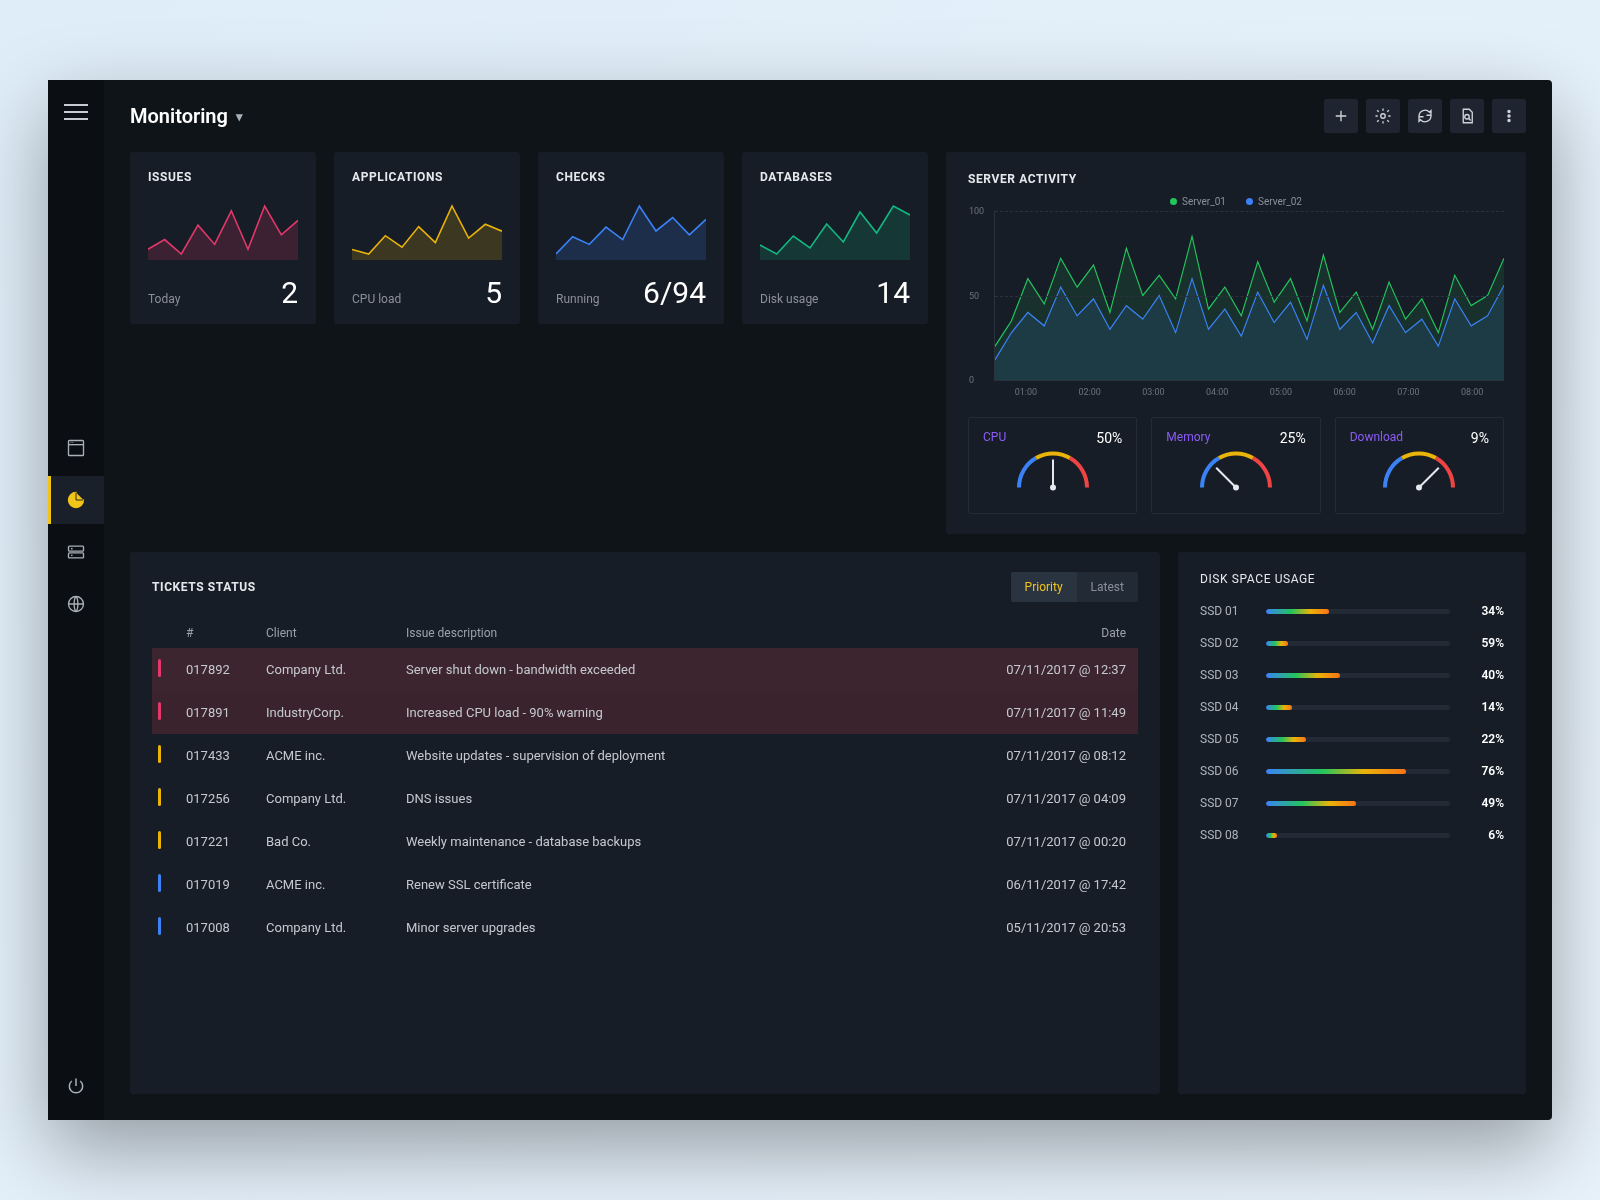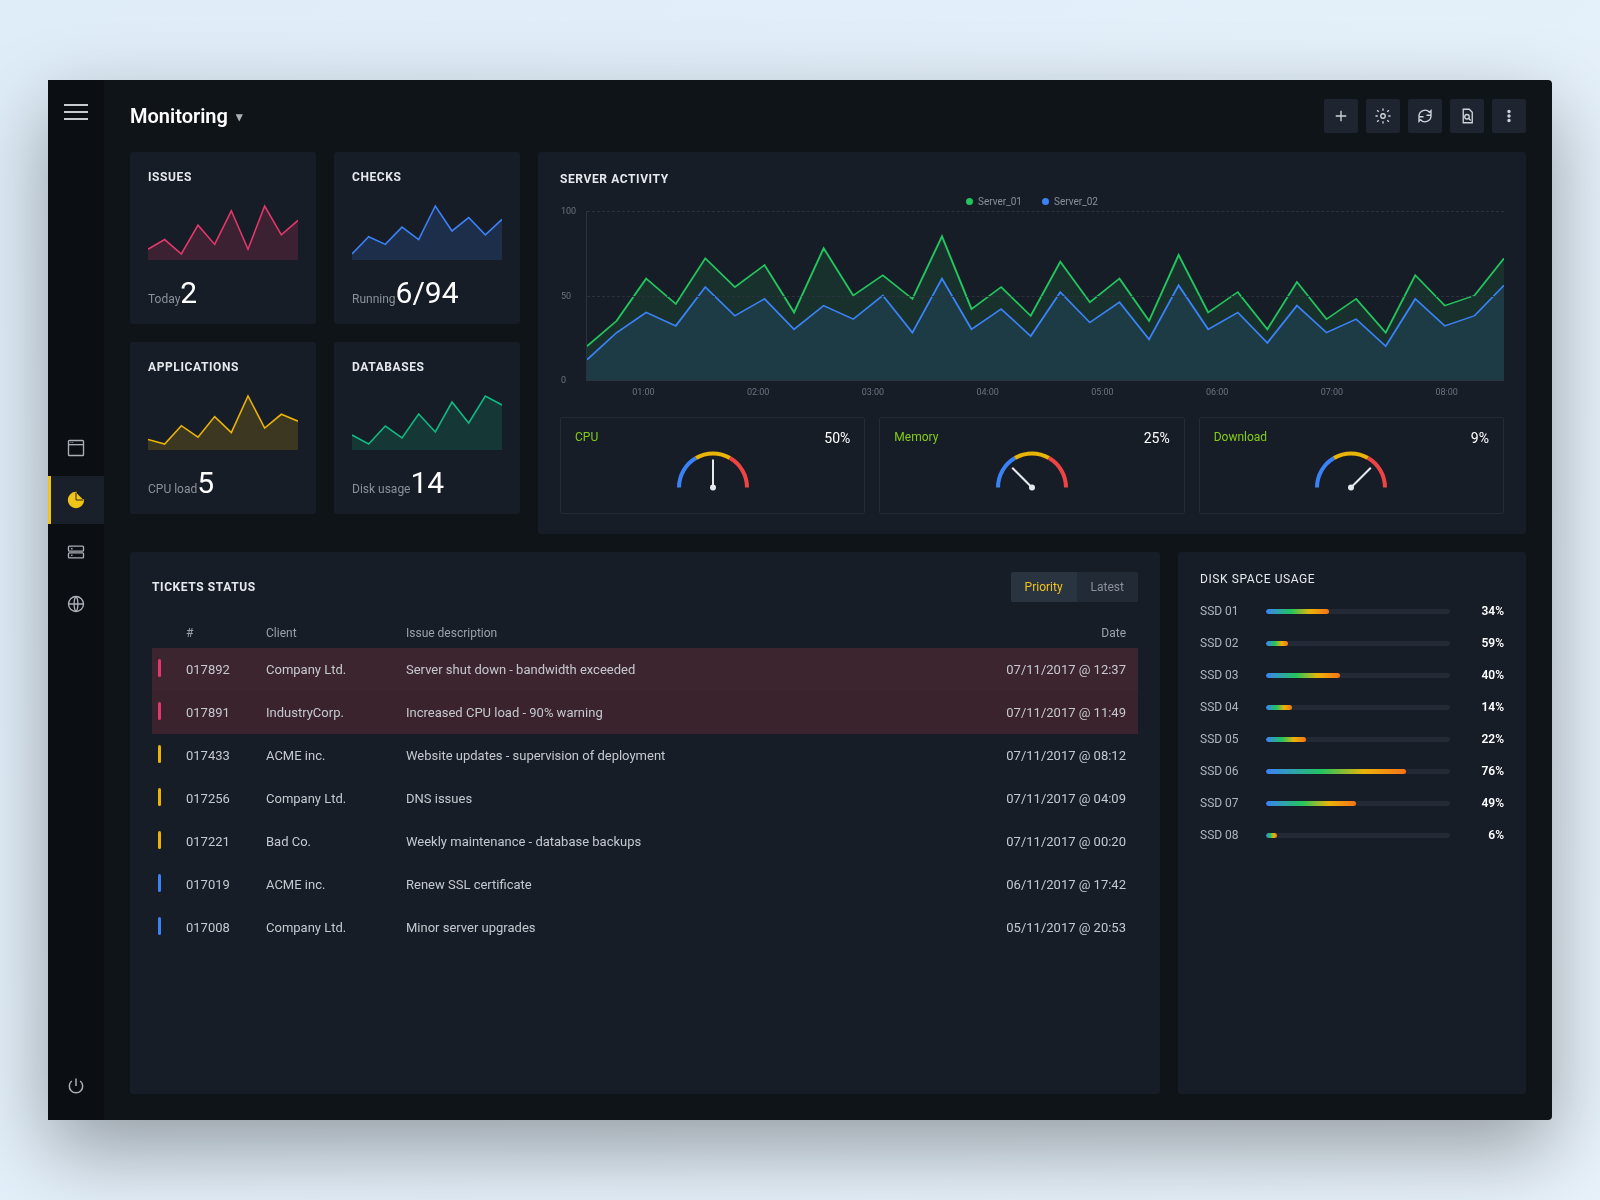"ISSUES" .statcol { flex-direction: column -> row }
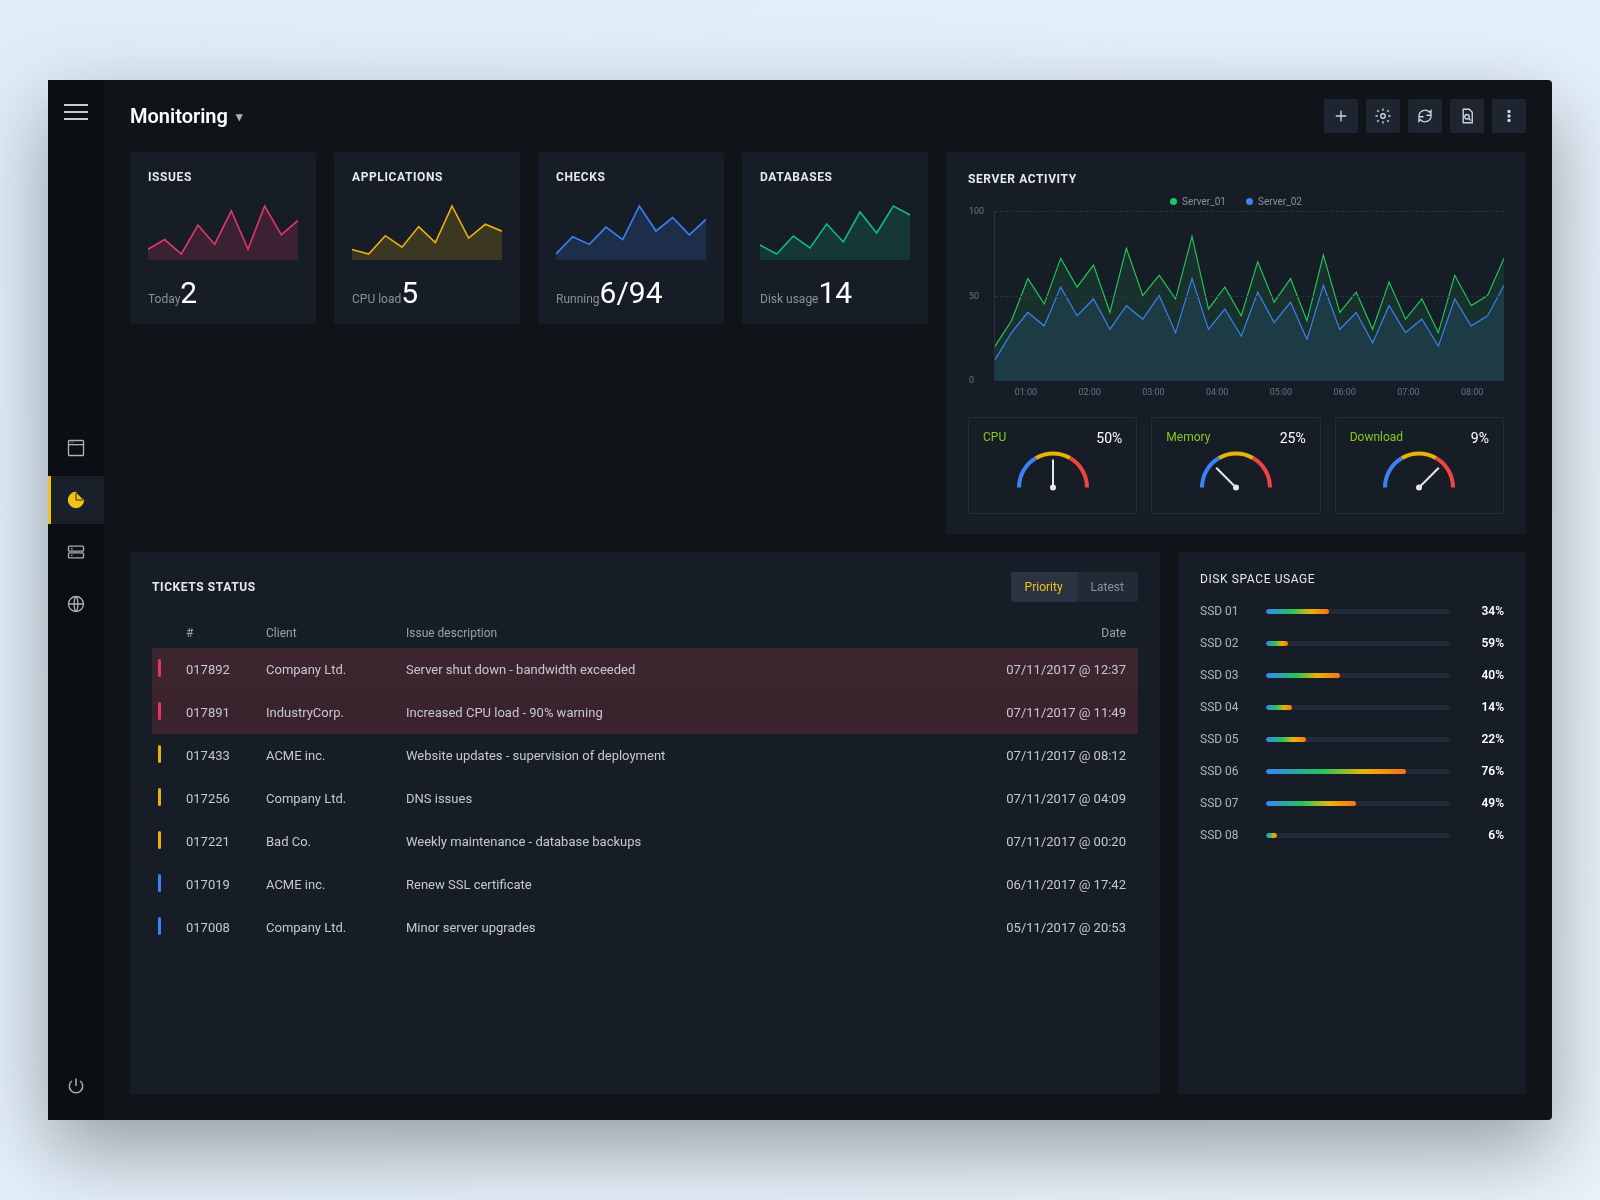"Today" .statfoot { justify-content: none -> space-between }
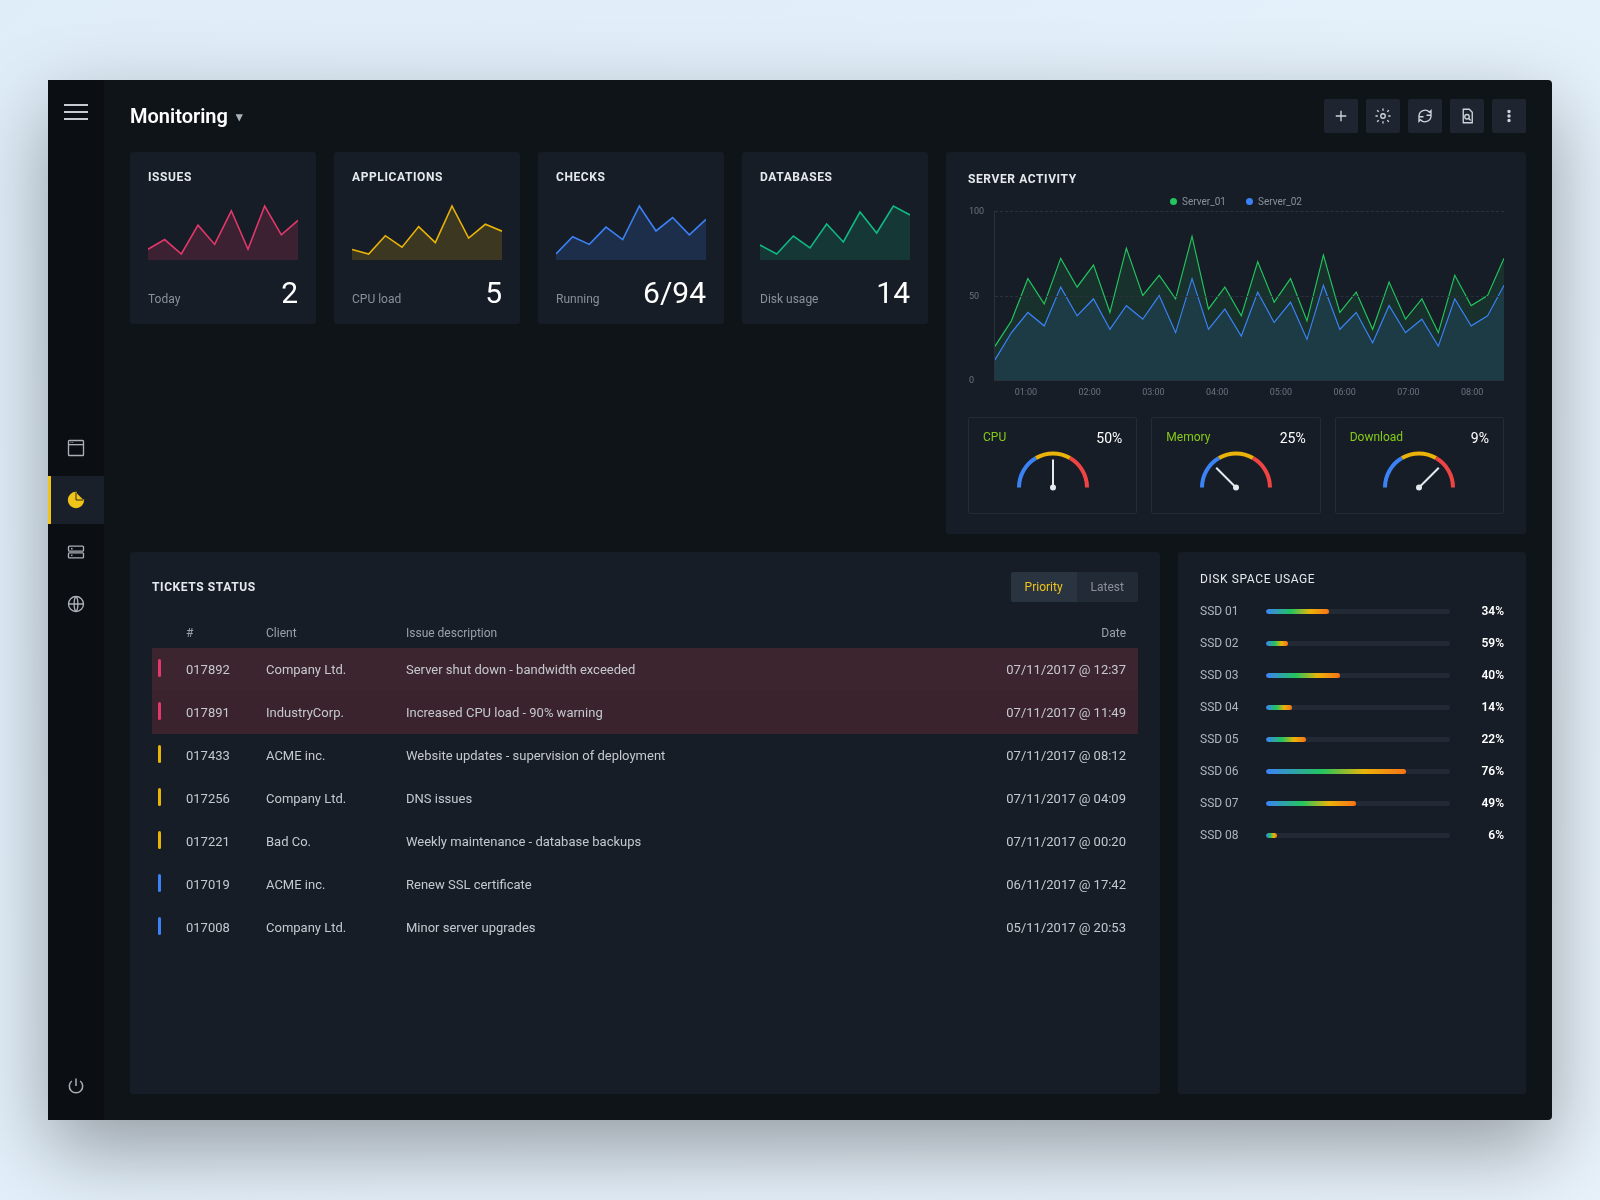"CPU" .gauge-top .gl { color: #84cc16 -> #8b5cf6 }
